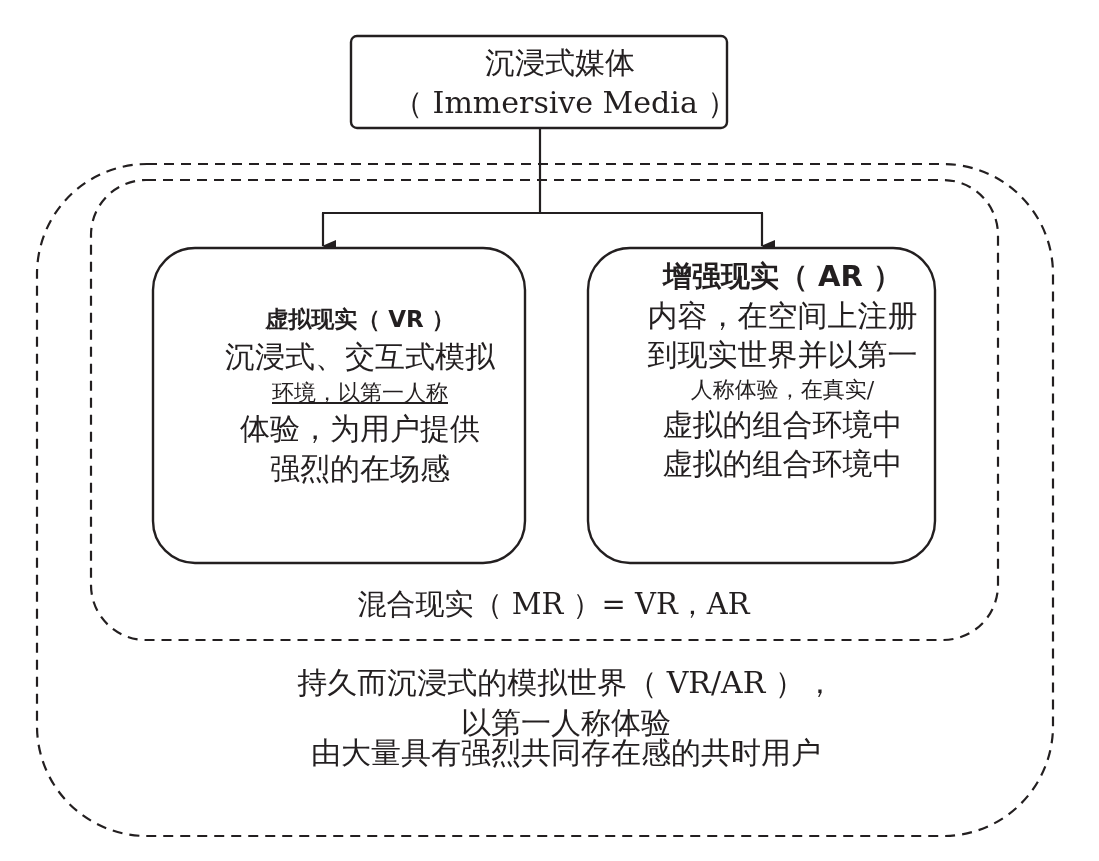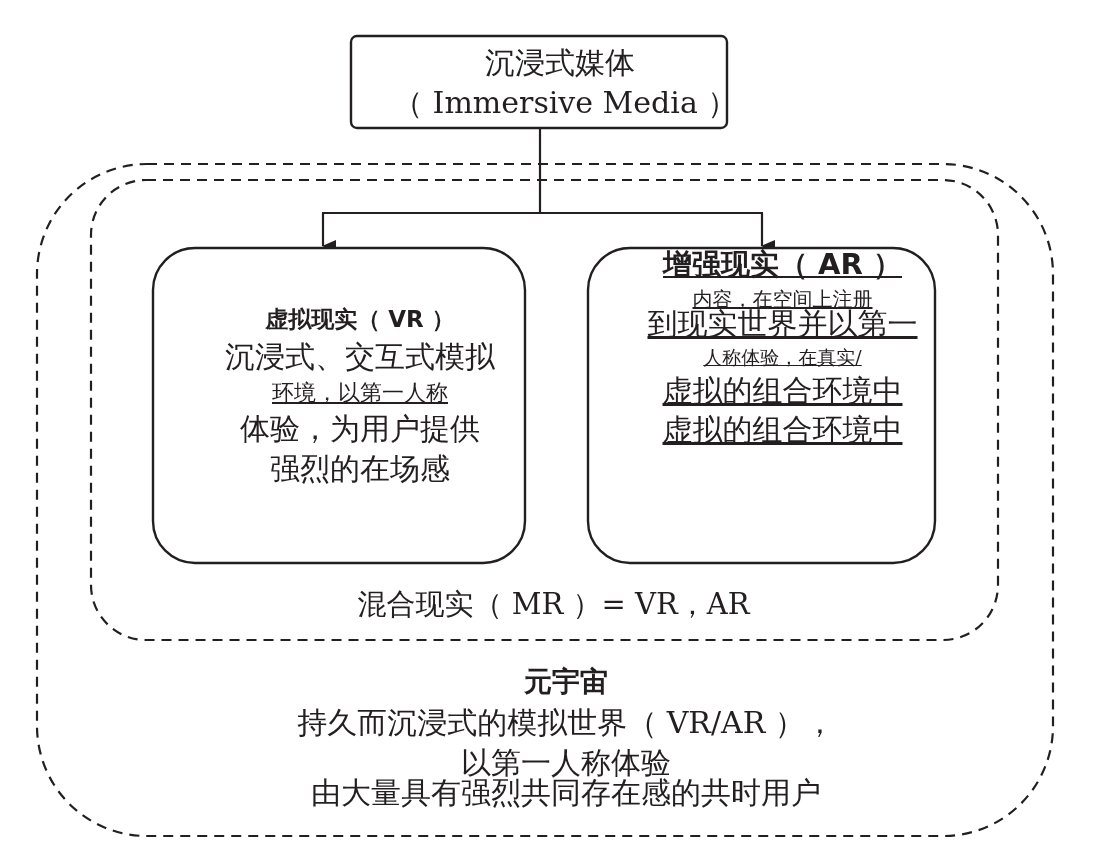"增强现实（ AR ）" div.txt { text-decoration: underline -> none; top: 250px -> 262px }
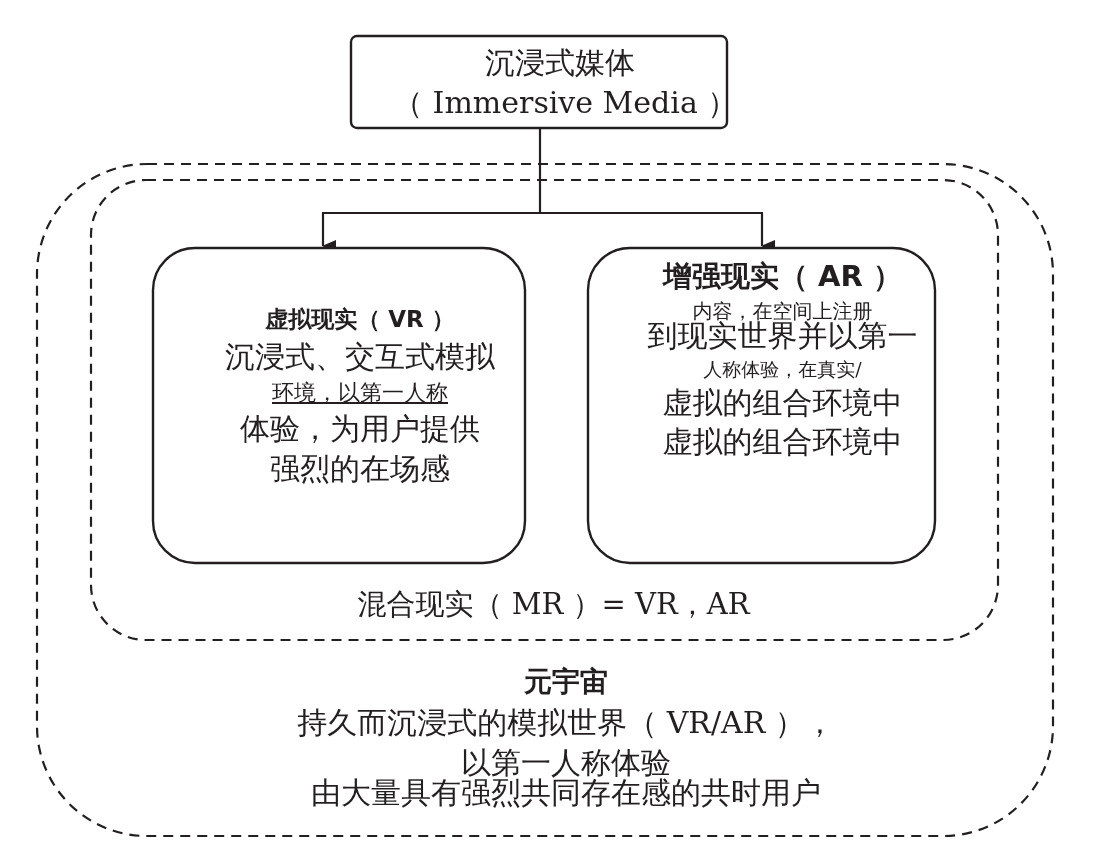"内容，在空间上注册" span.line { font-size: 20px -> 30px; margin-bottom: none -> 9px }
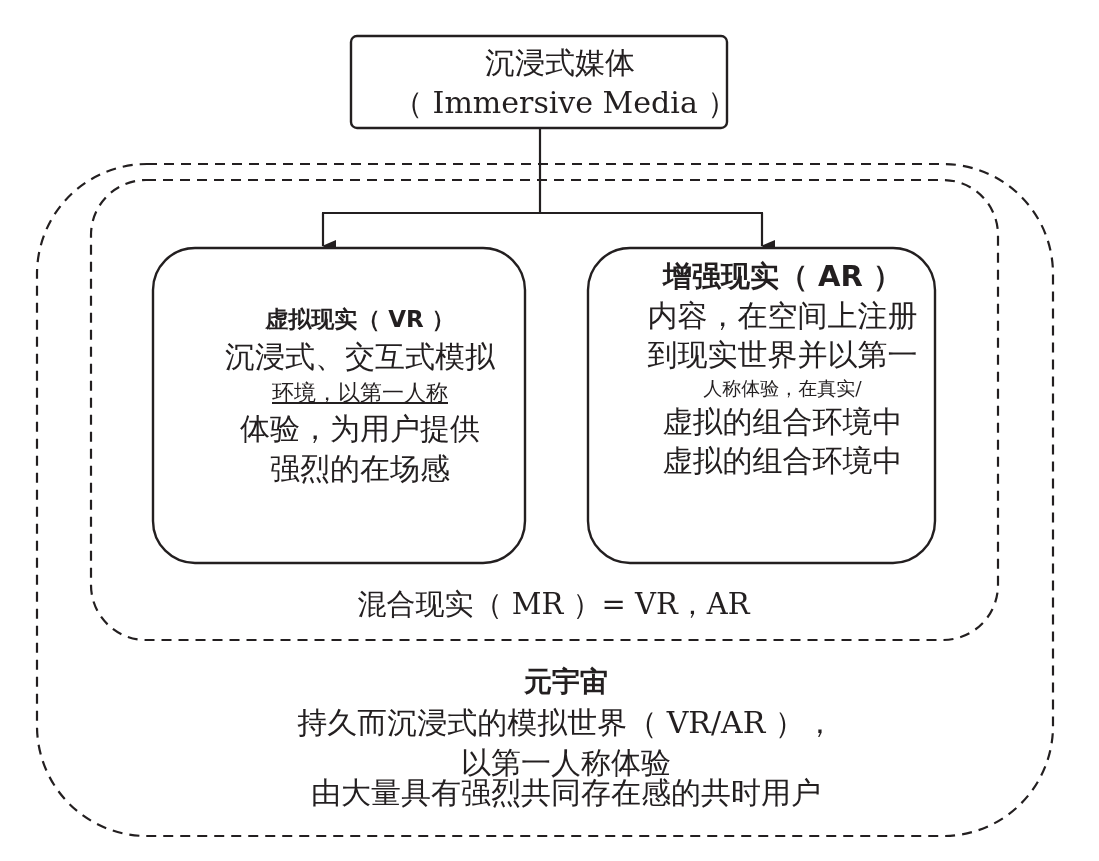"人称体验，在真实/" span.line { font-size: 19px -> 22px }
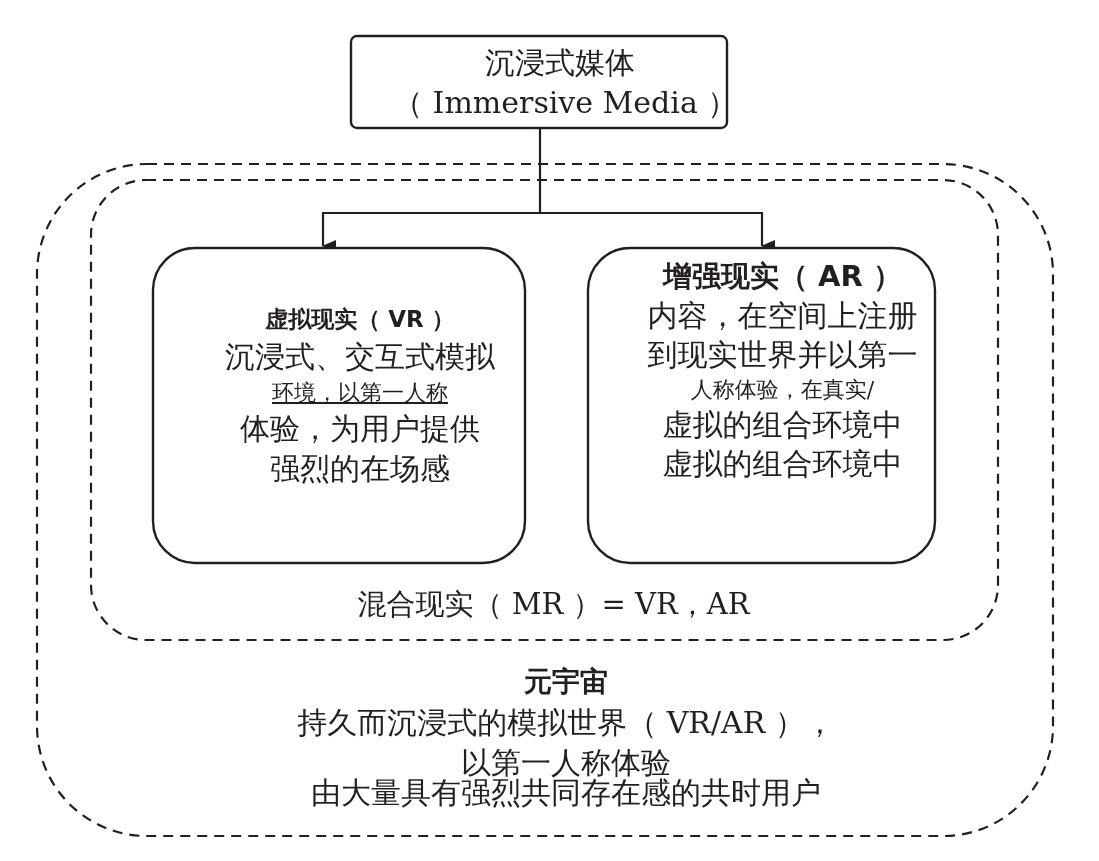"元宇宙" span.line { html: <span>元宇宙</span> -> none }
